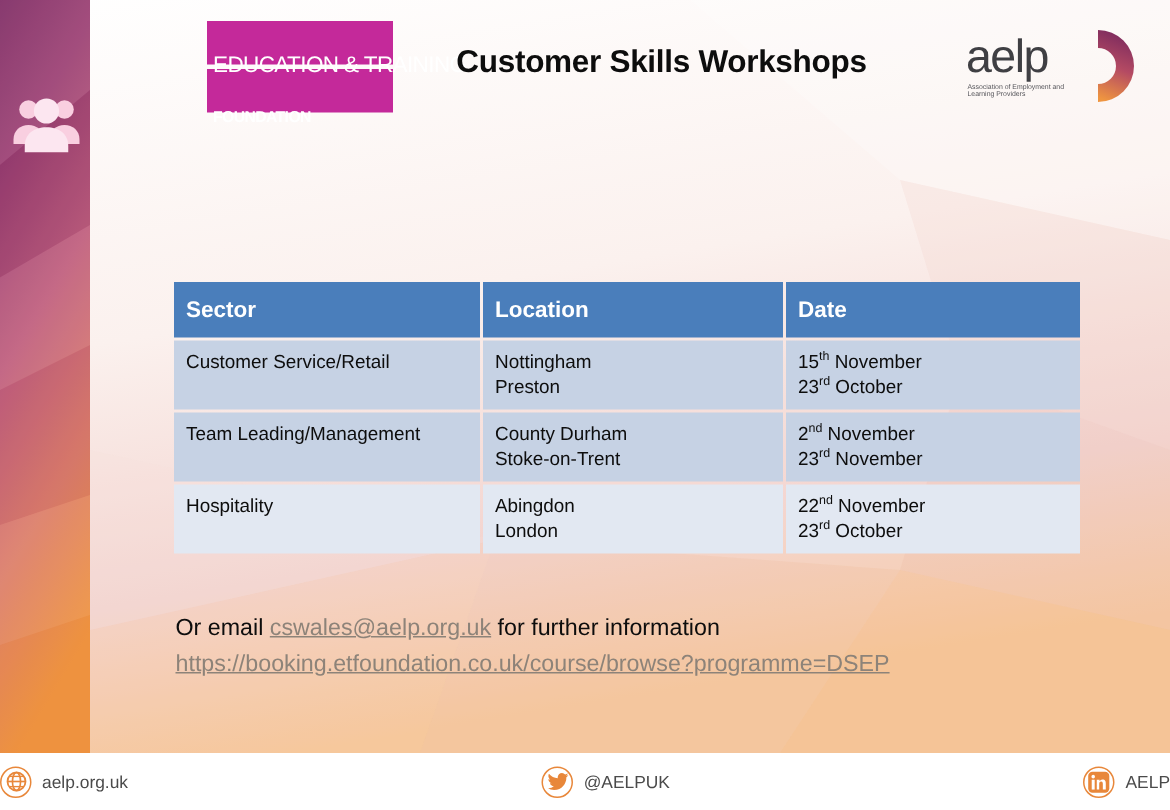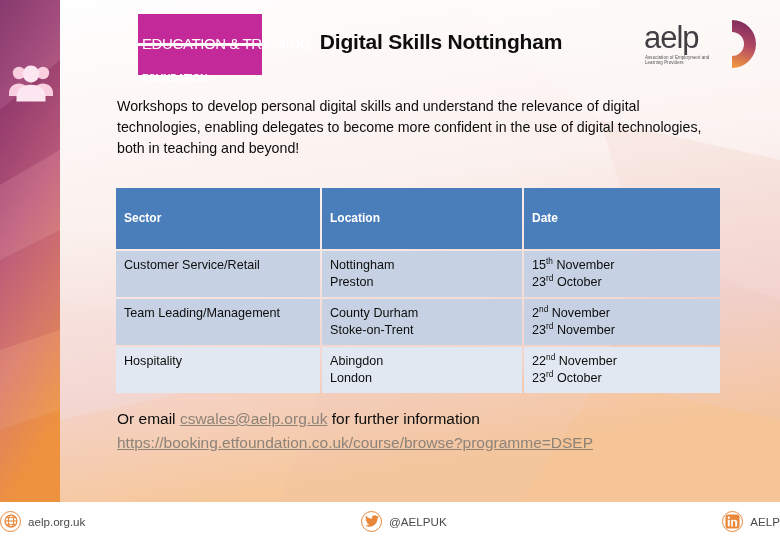"Digital Skills Nottingham" div.slide-title { text: Digital Skills Nottingham -> Customer Skills Workshops }
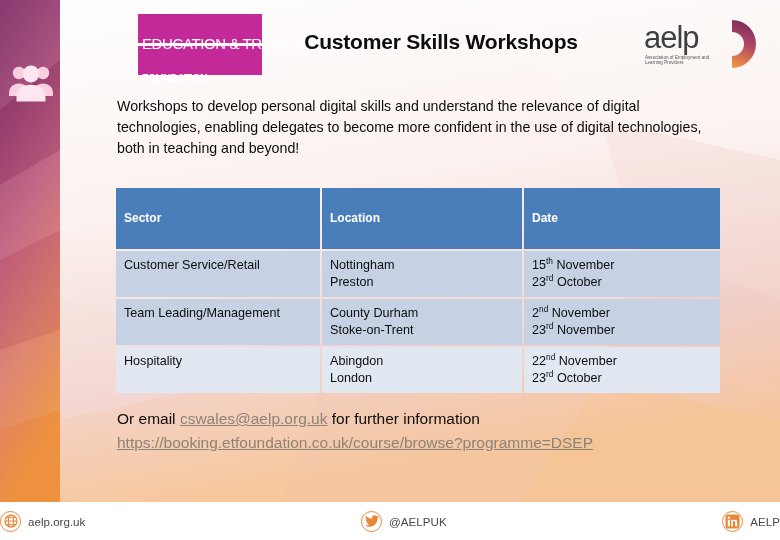"Workshops to develop personal digital" div.intro { html: <div>Workshops to develop personal digital skills and understand the relevance of digital technologies, enabling delegates to become more confident in the use of digital technologies, both in teaching and beyond!</div> -> none }
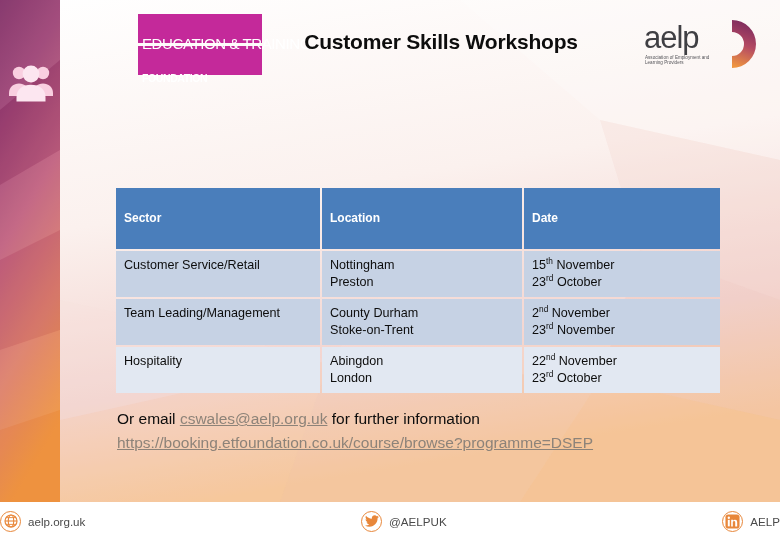"Sector" .sched-table th { font-size: 12px -> 15px; padding: 22px 8px -> 10px 8px }
